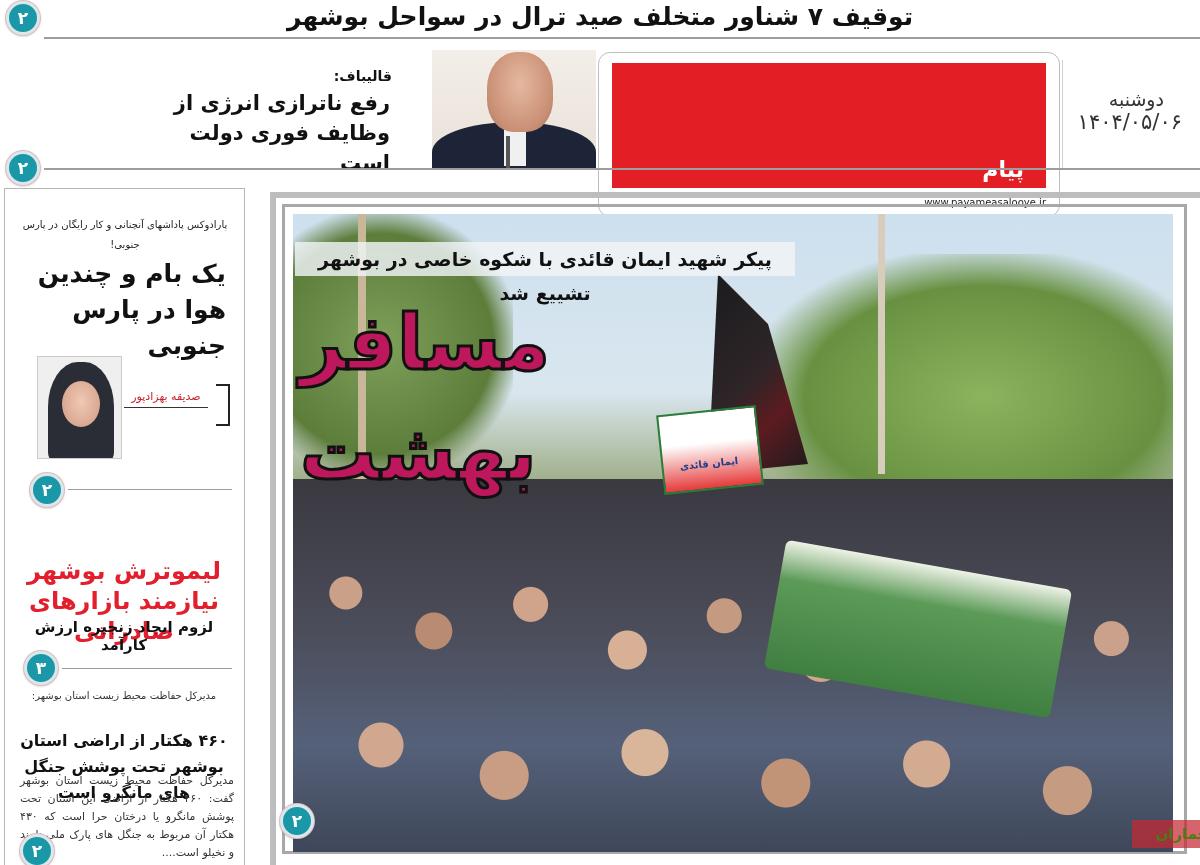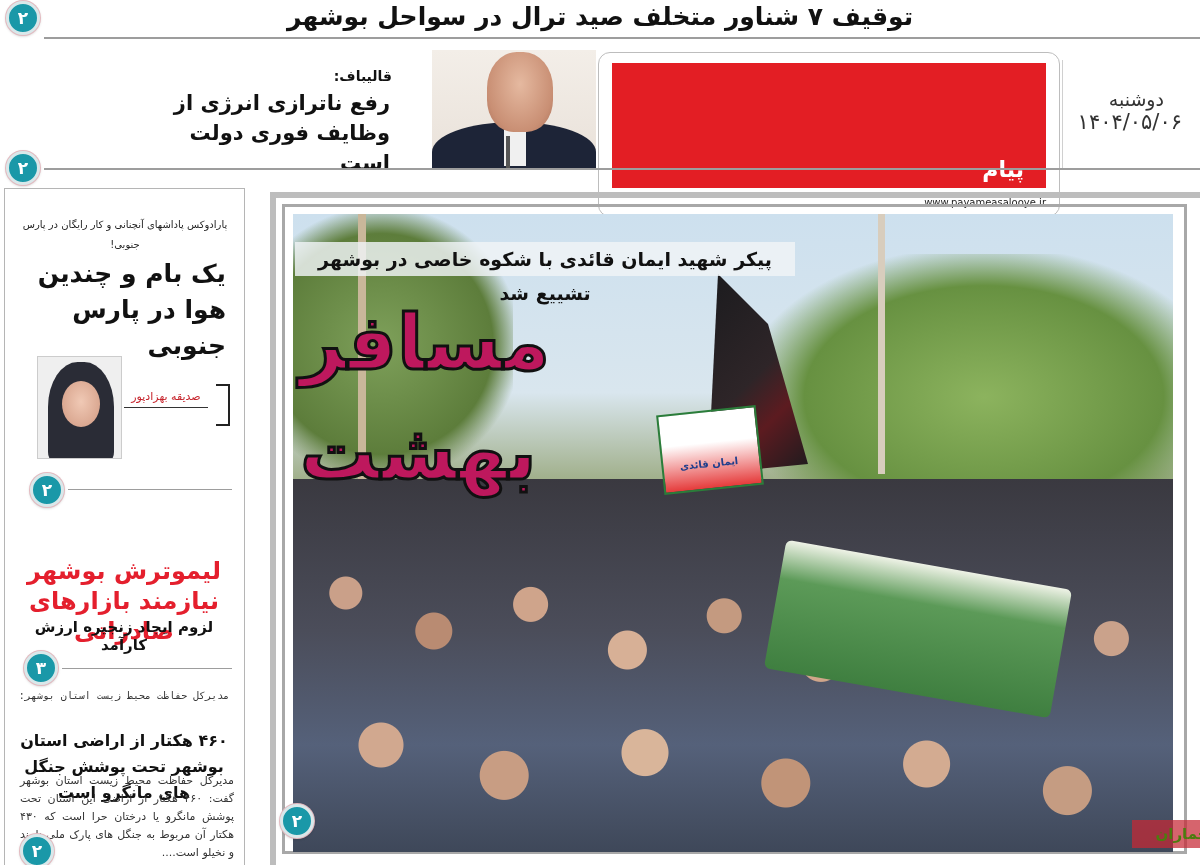"مدیرکل حفاظت محیط زیست استان بوشهر:" .sb-env-kicker { font-family: Liberation Mono, monospace -> none }
